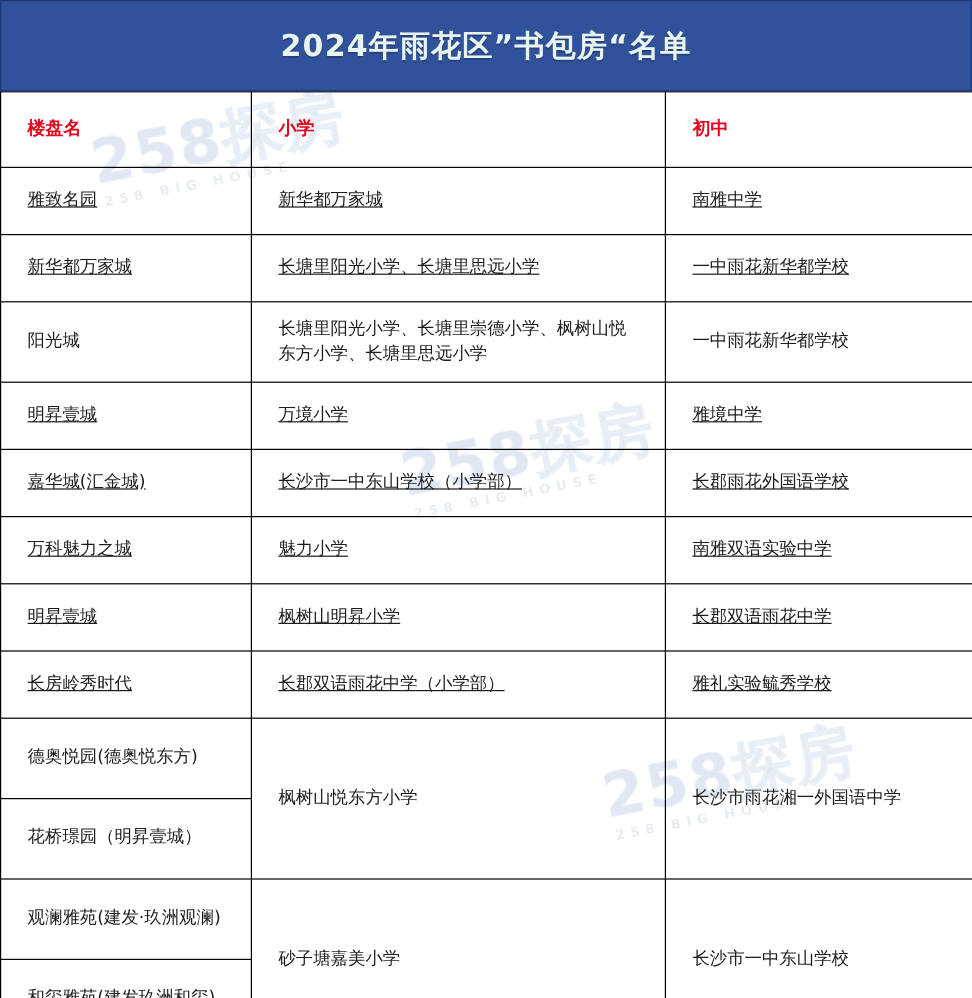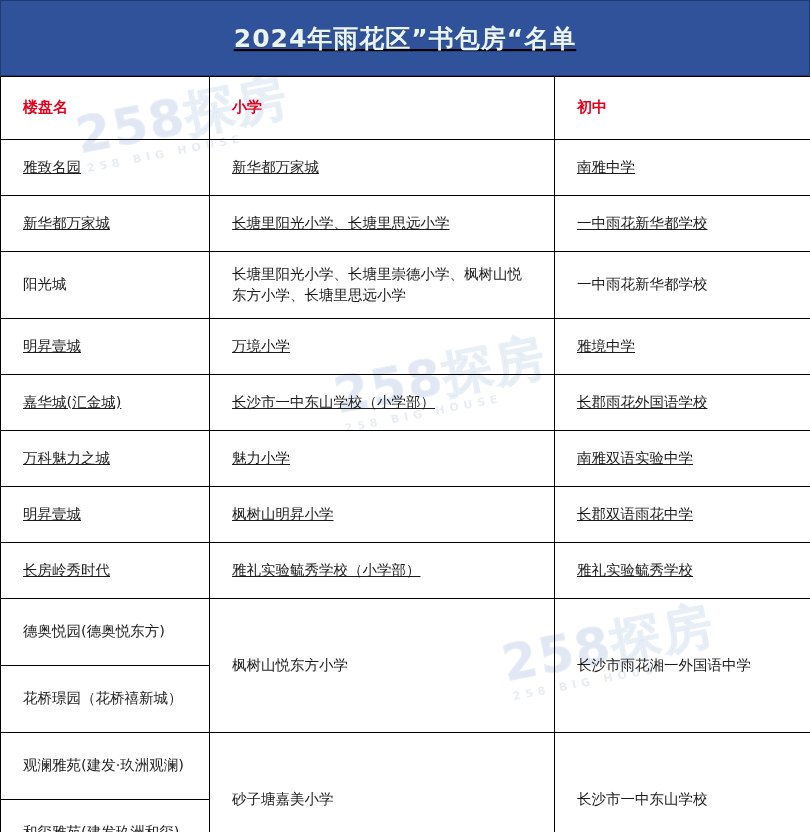"2024年雨花区”书包房“名单" .title-banner { text-decoration: underline -> none }
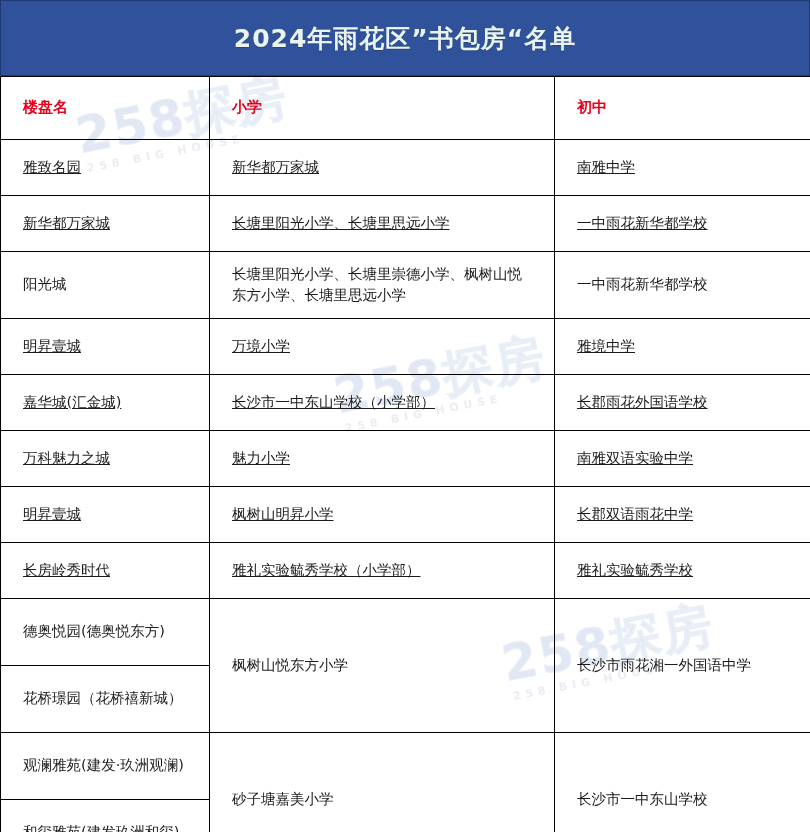"雅礼实验毓秀学校（小学部）" td { text: 雅礼实验毓秀学校 -> 长郡双语雨花中学 }
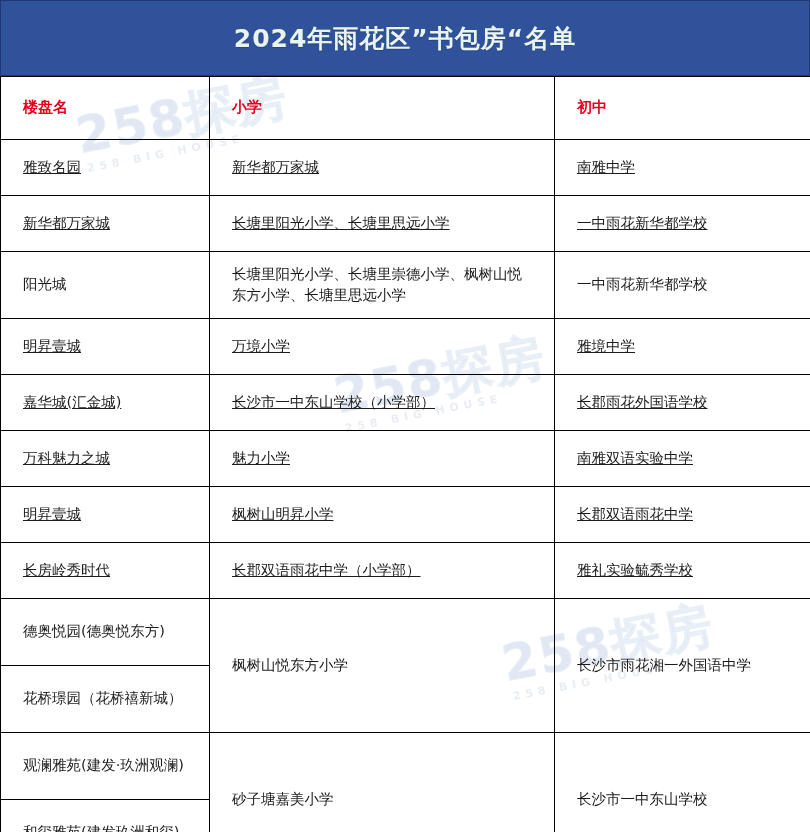"花桥璟园（花桥禧新城）" td.name-red { text: 花桥禧新 -> 明昇壹 }
